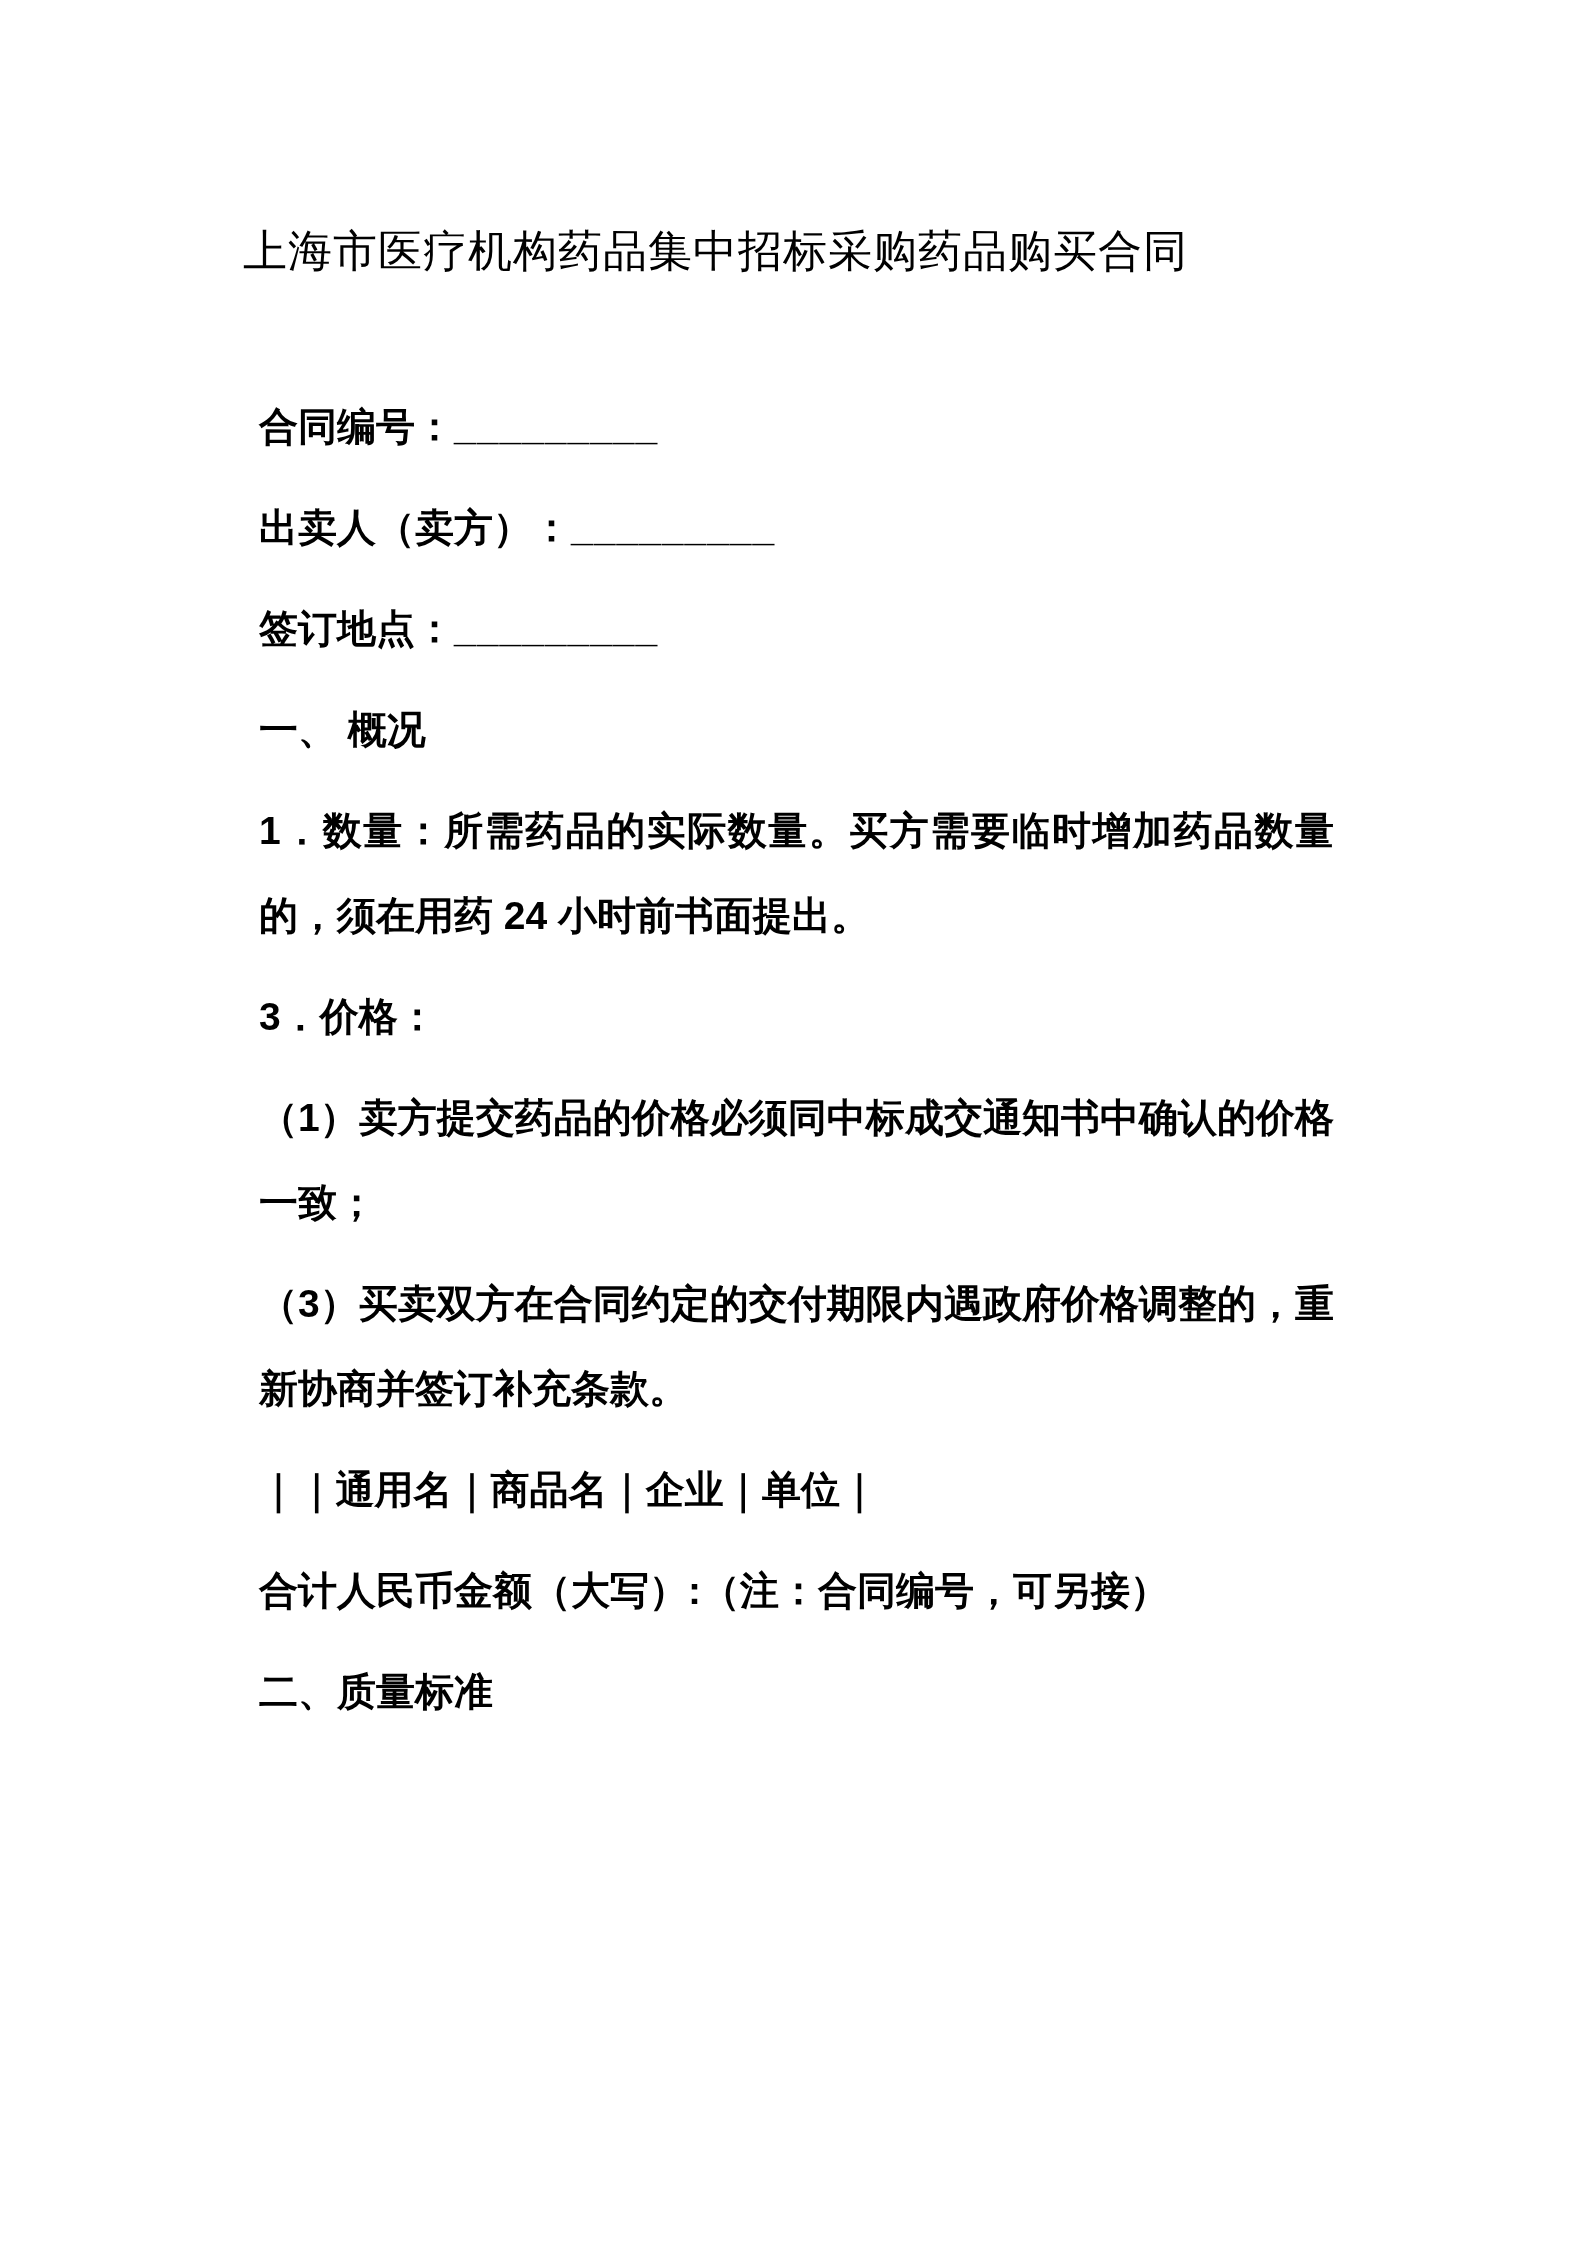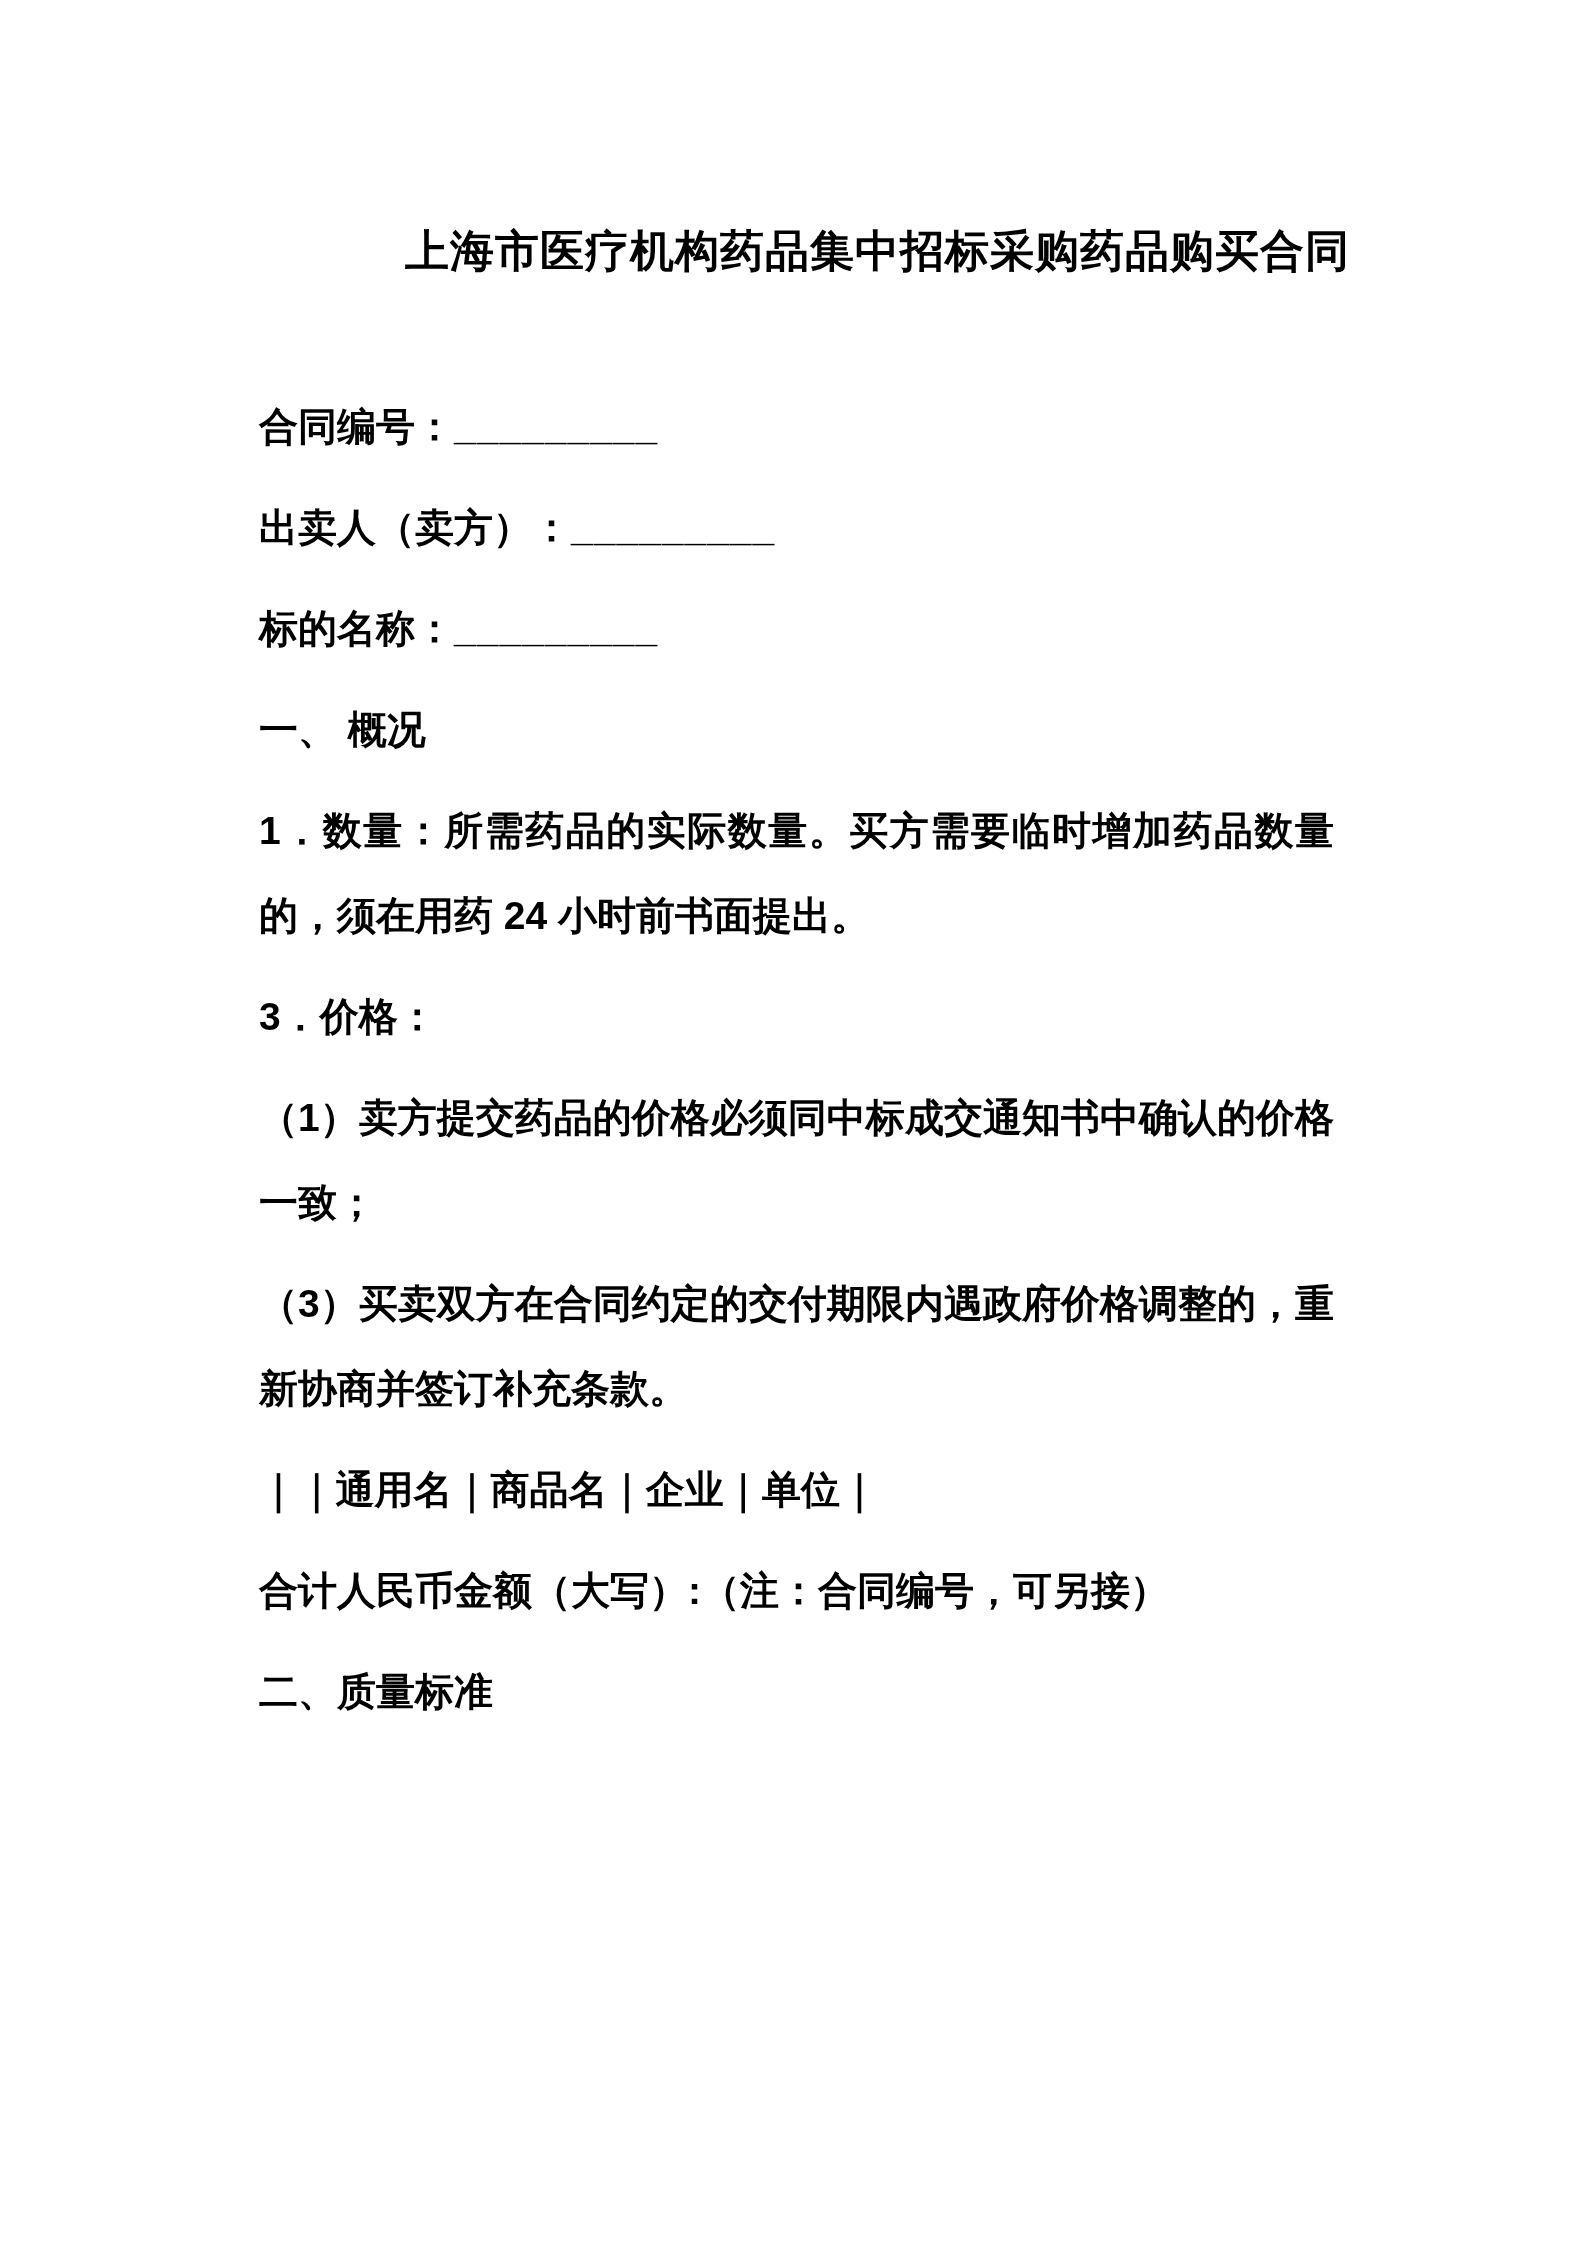"上海市医疗机构药品集中招标采购药品购买合同" .title { font-weight: 700 -> 400; text-align: right -> left }
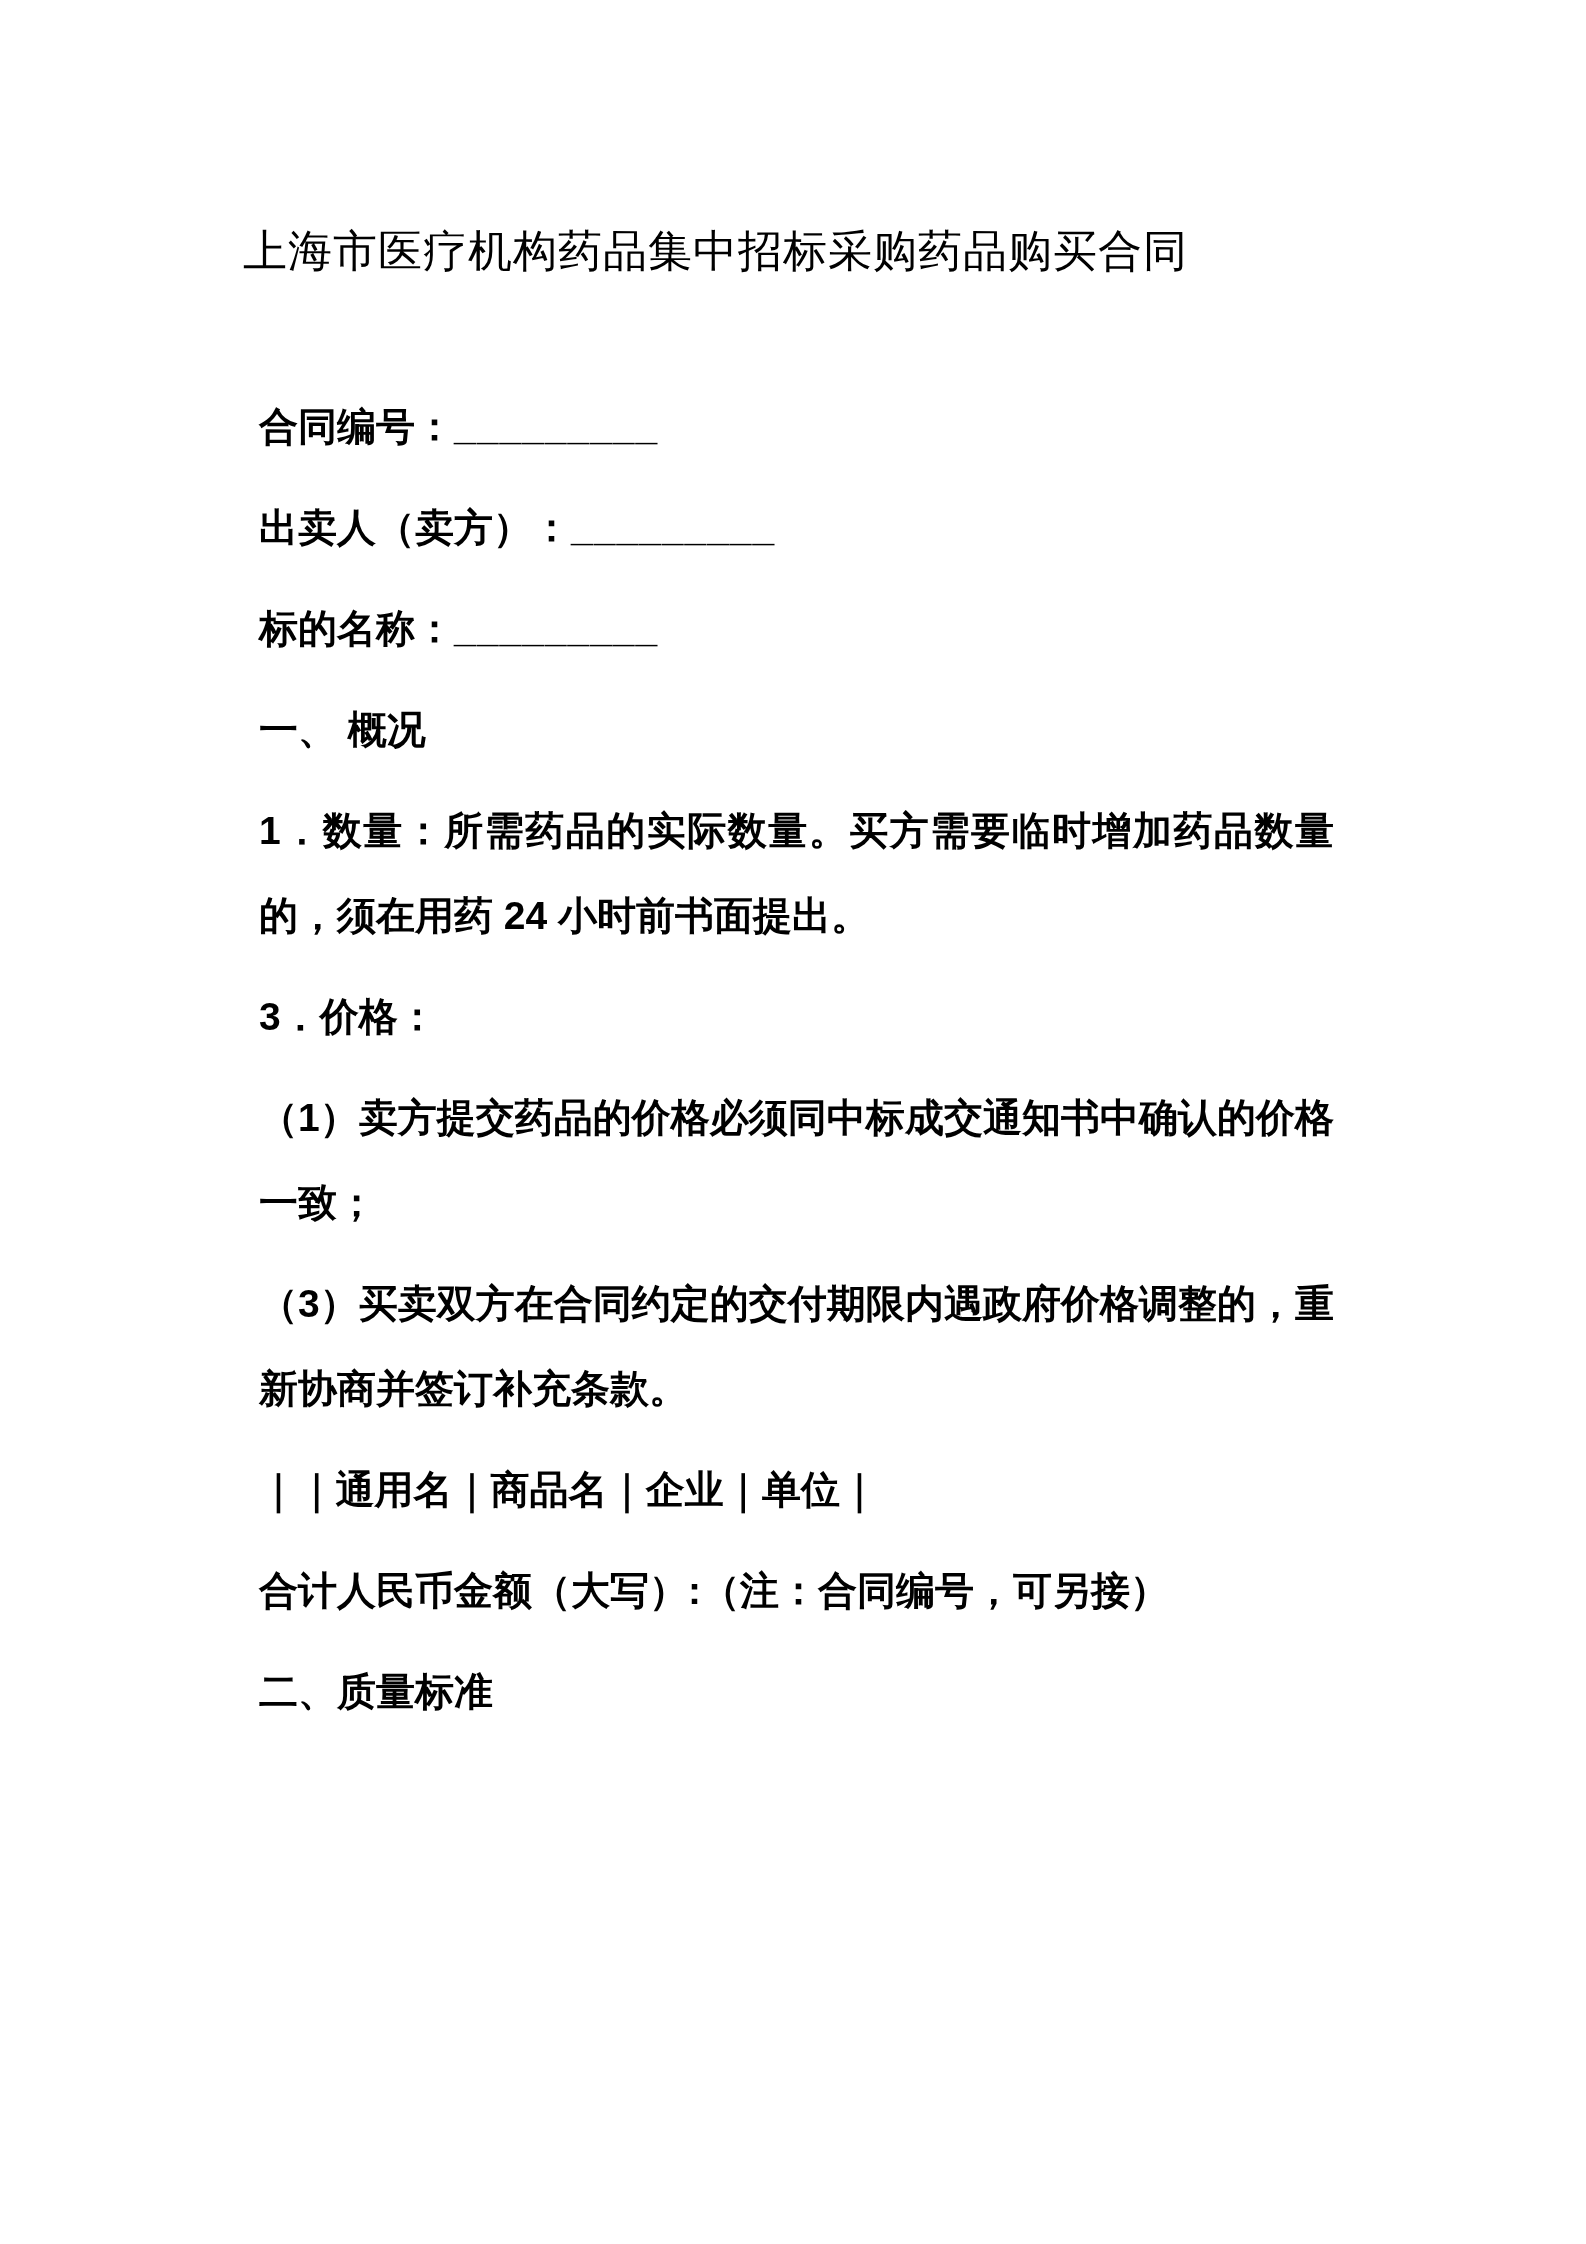"标的名称：" span.label { text: 标的名称 -> 签订地点 }
